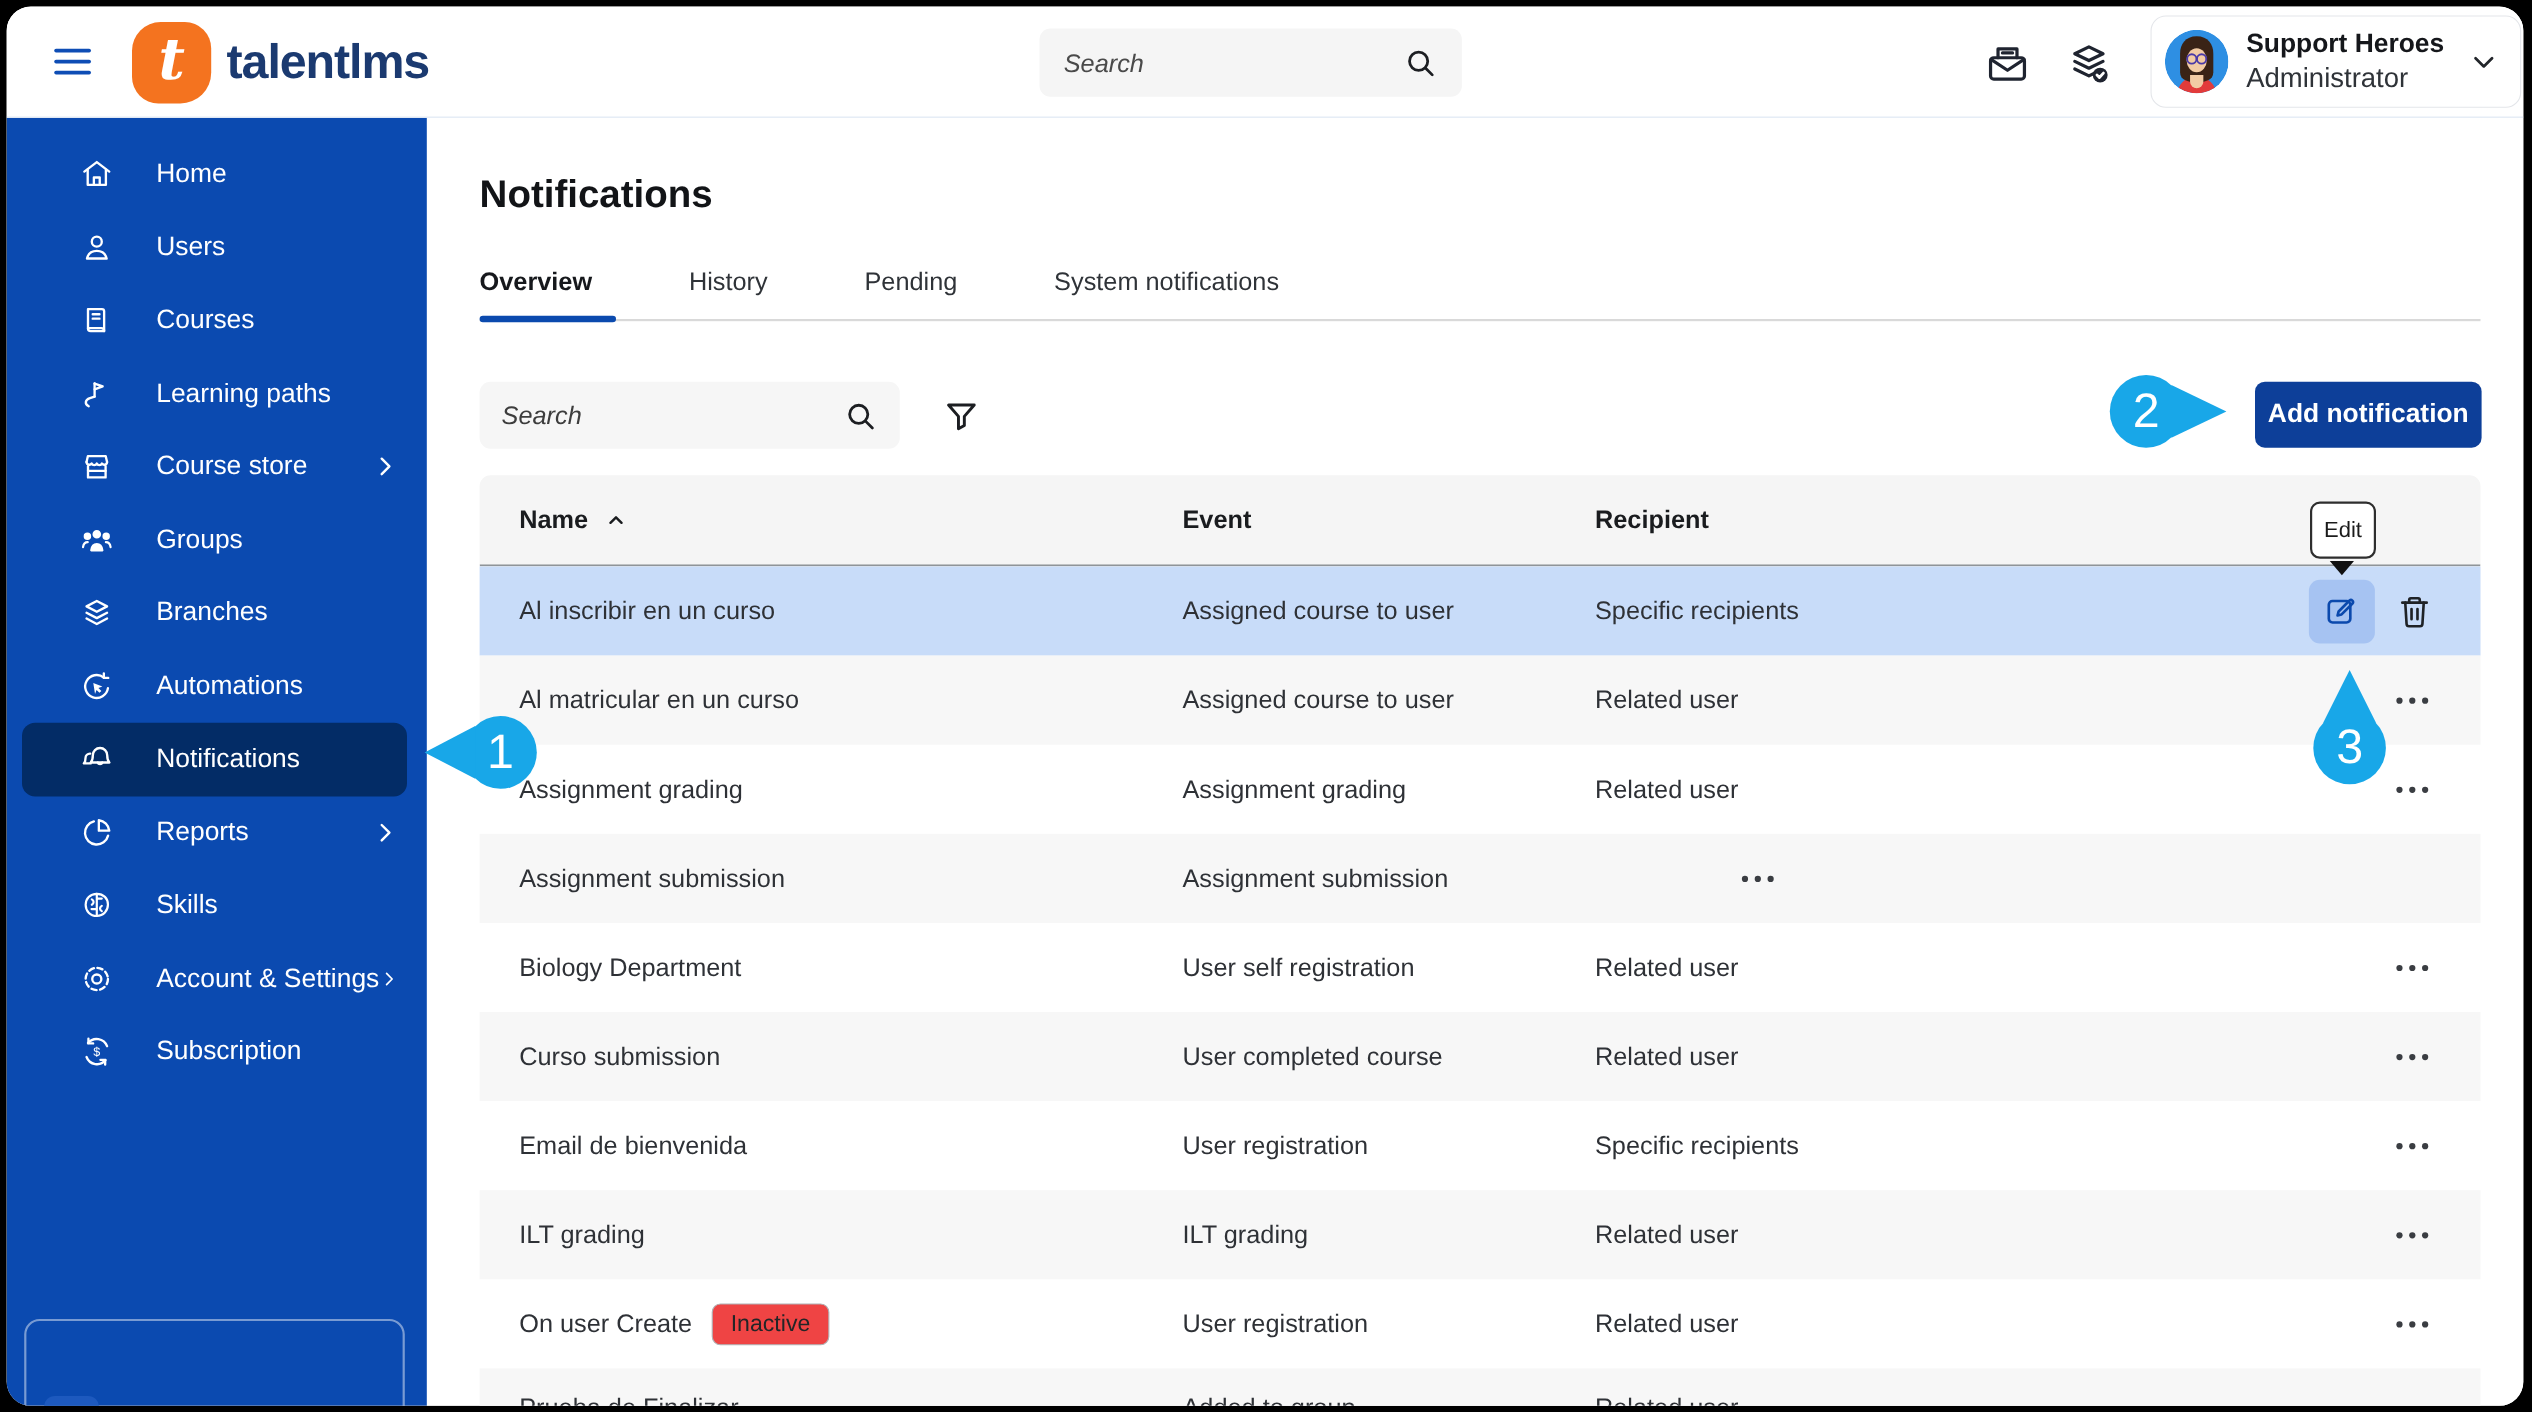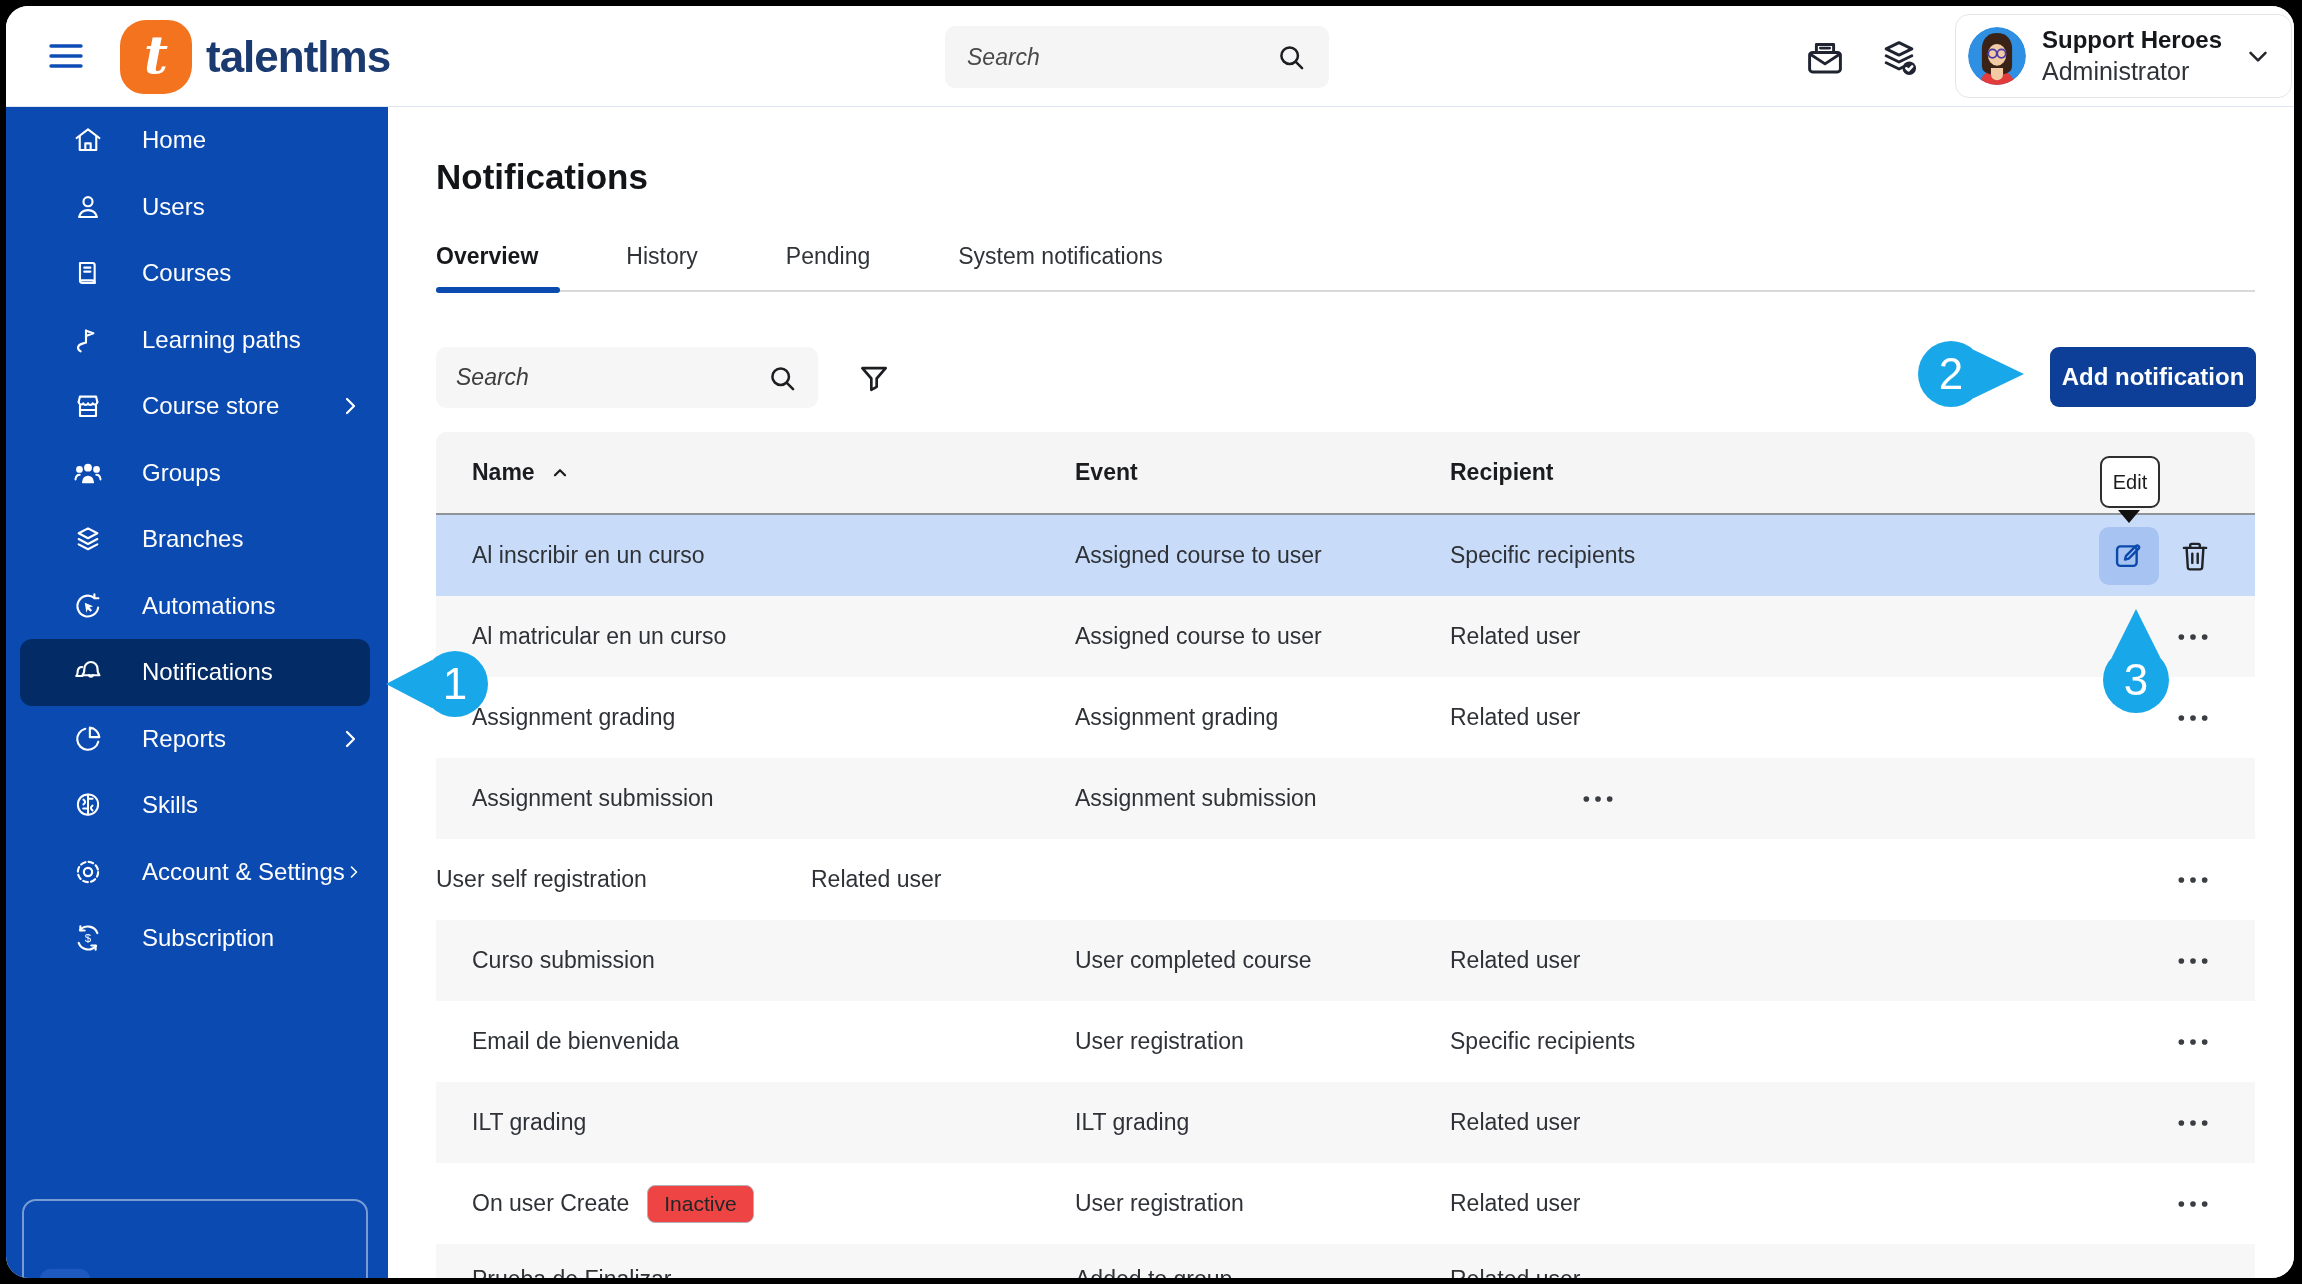"Home" .side-list { padding-top: none -> 18px }
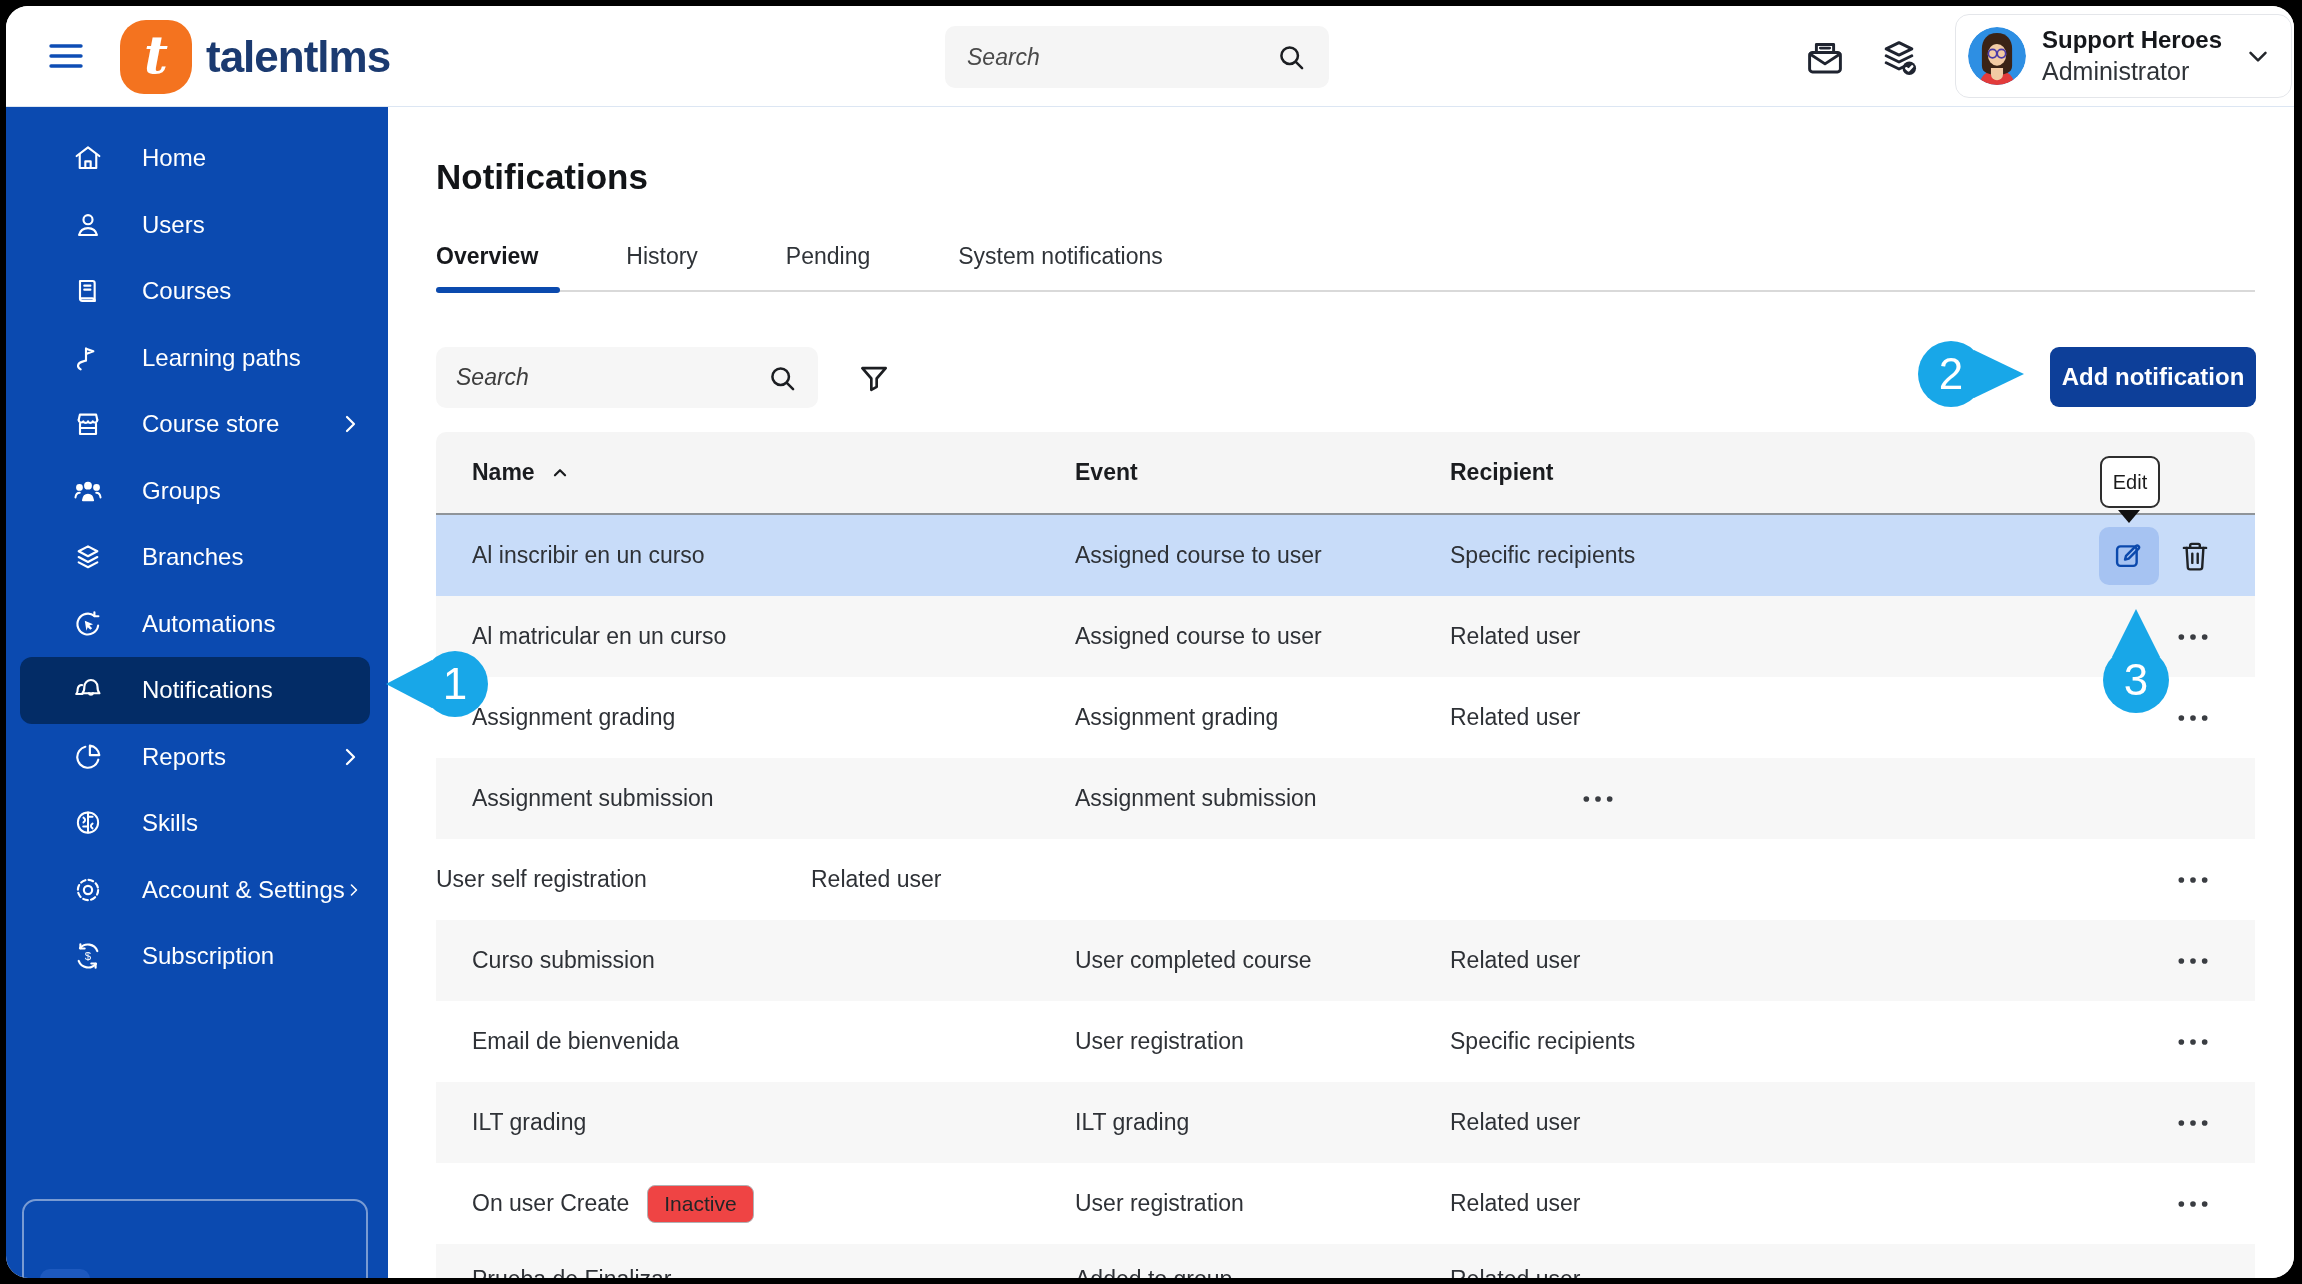"Biology Department" div.cell { html: none -> <div>Biology Department</div> }
